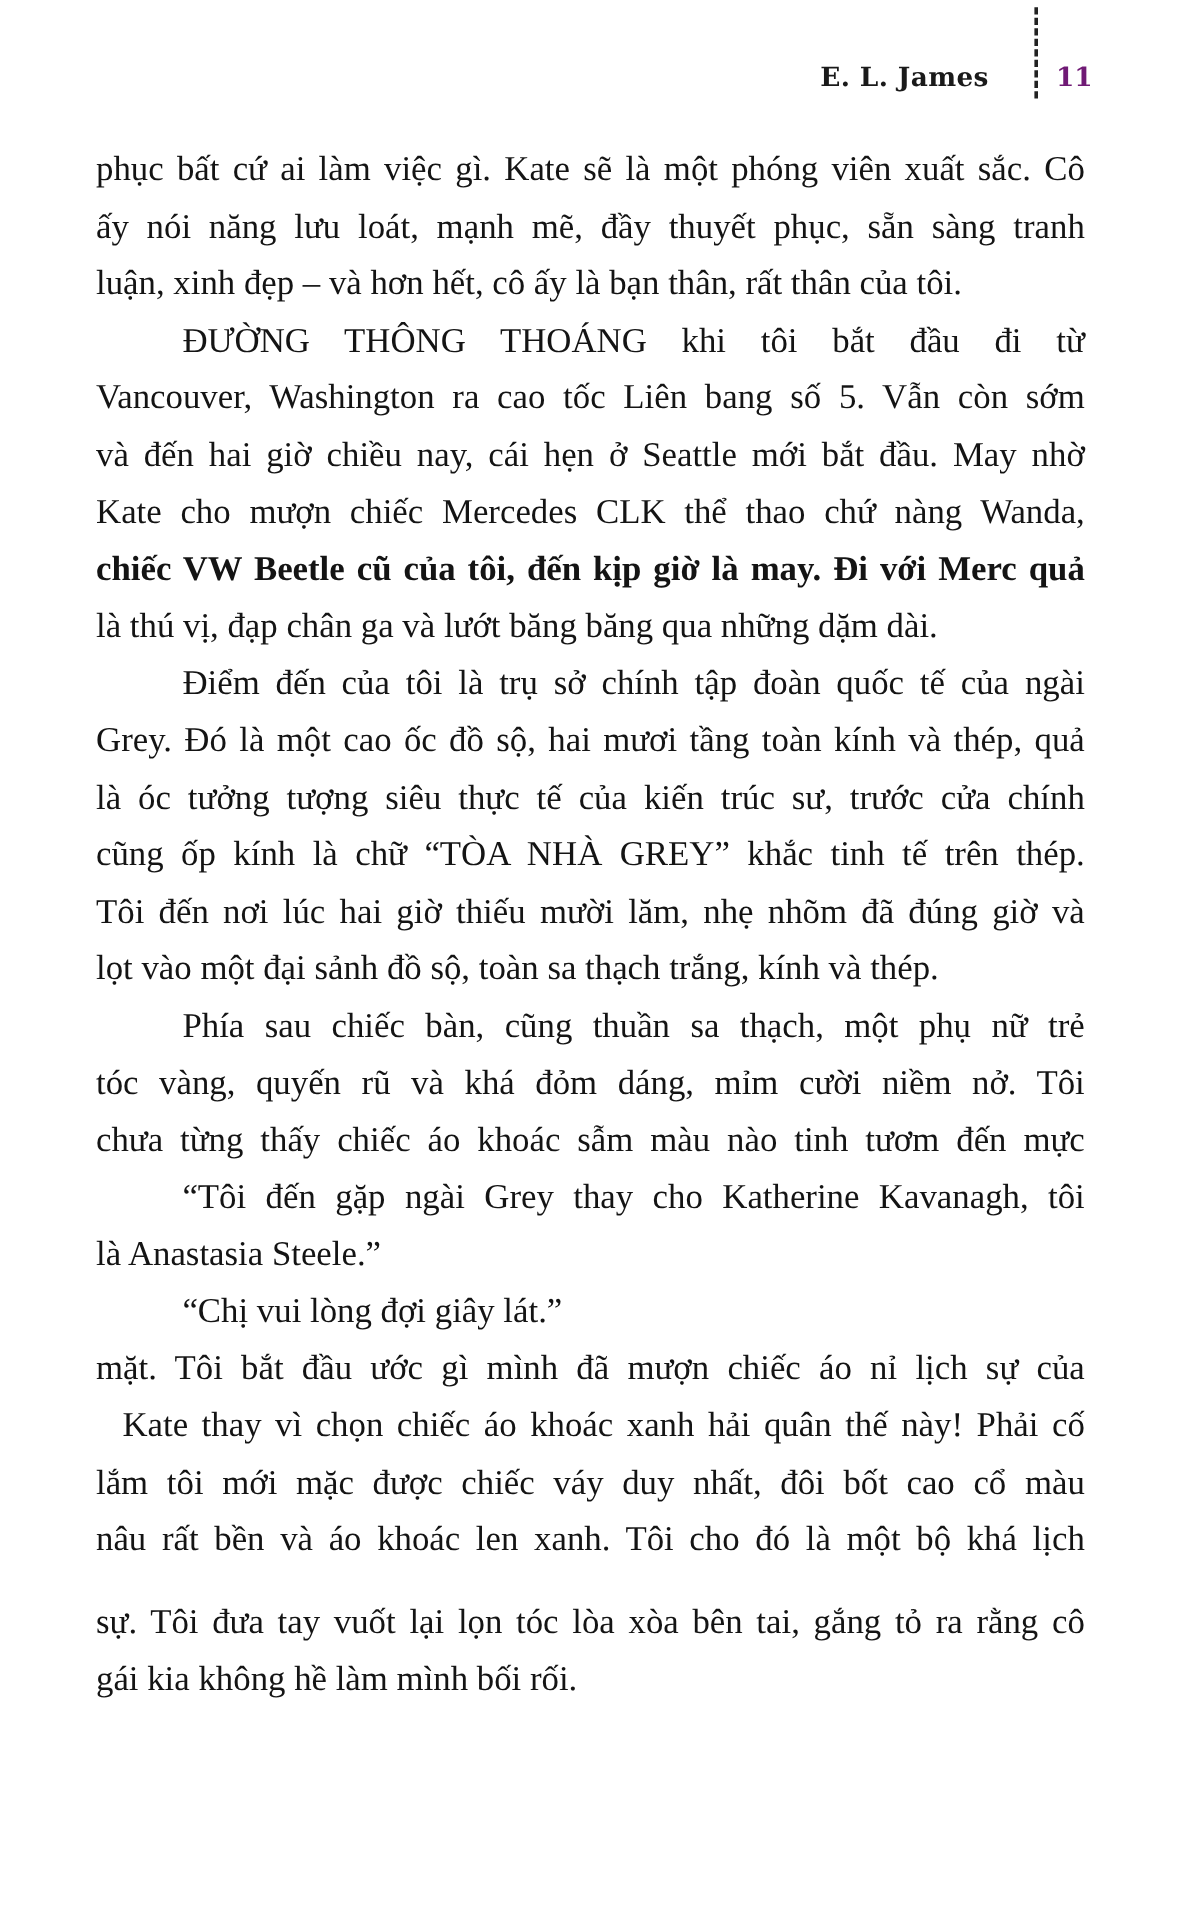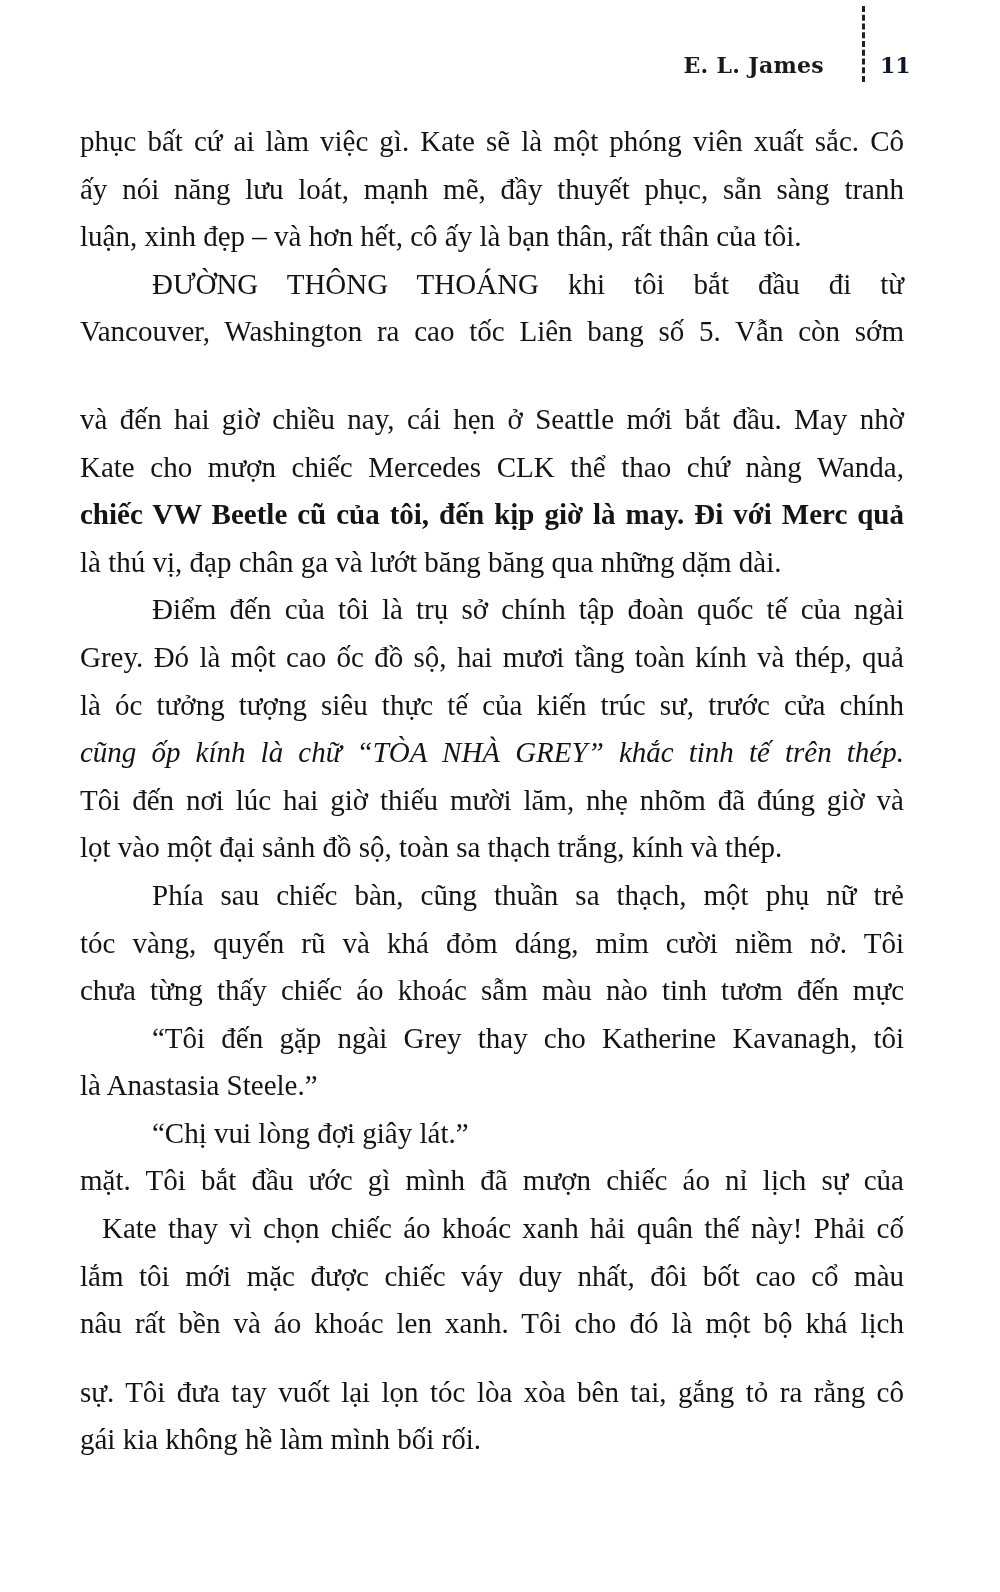"11" .page-number { color: #0f172a -> #701a75 }
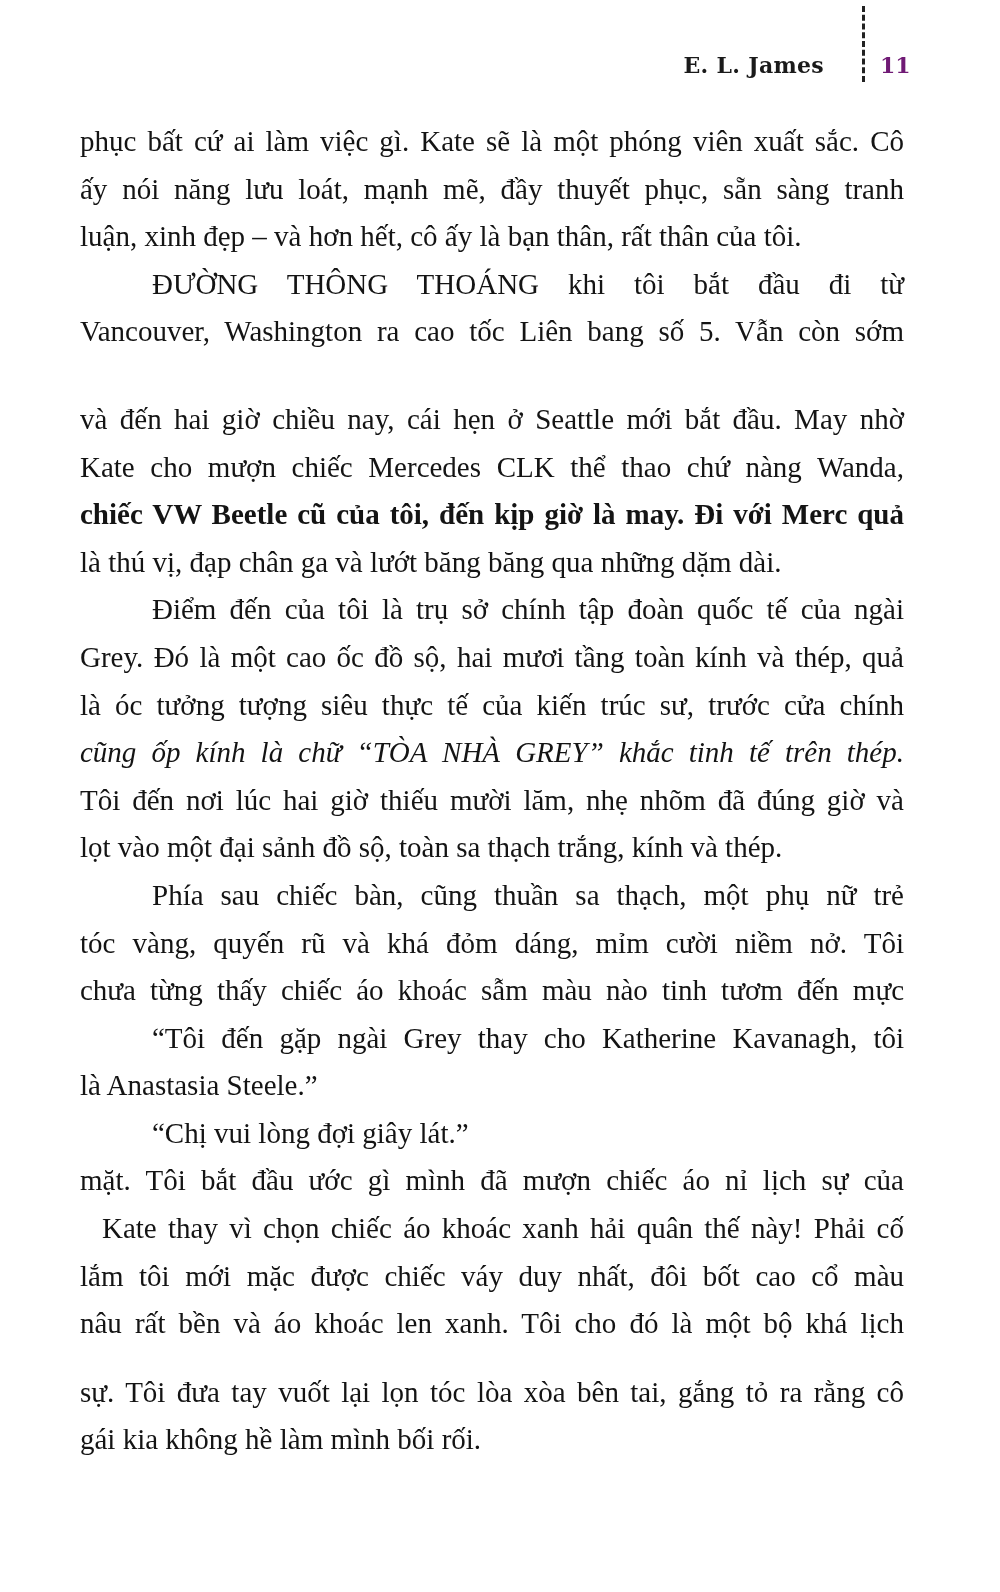"và đến hai giờ chiều" div.line { margin-top: 40px -> none }
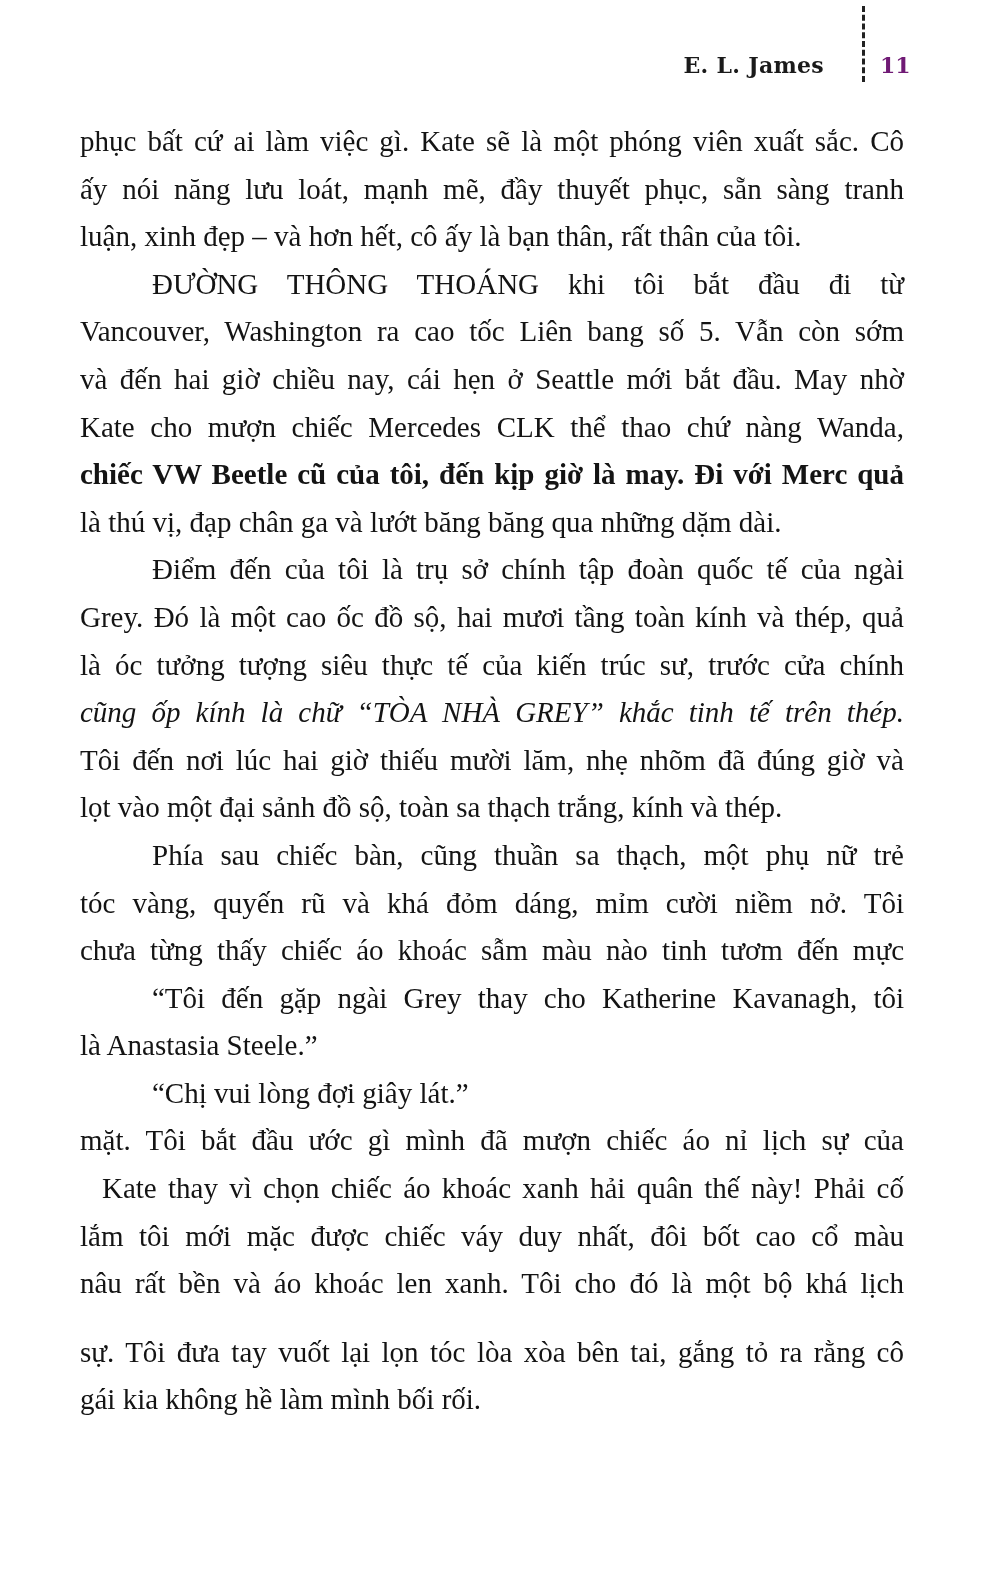"cũng ốp kính là chữ" div.line { font-style: italic -> none }
